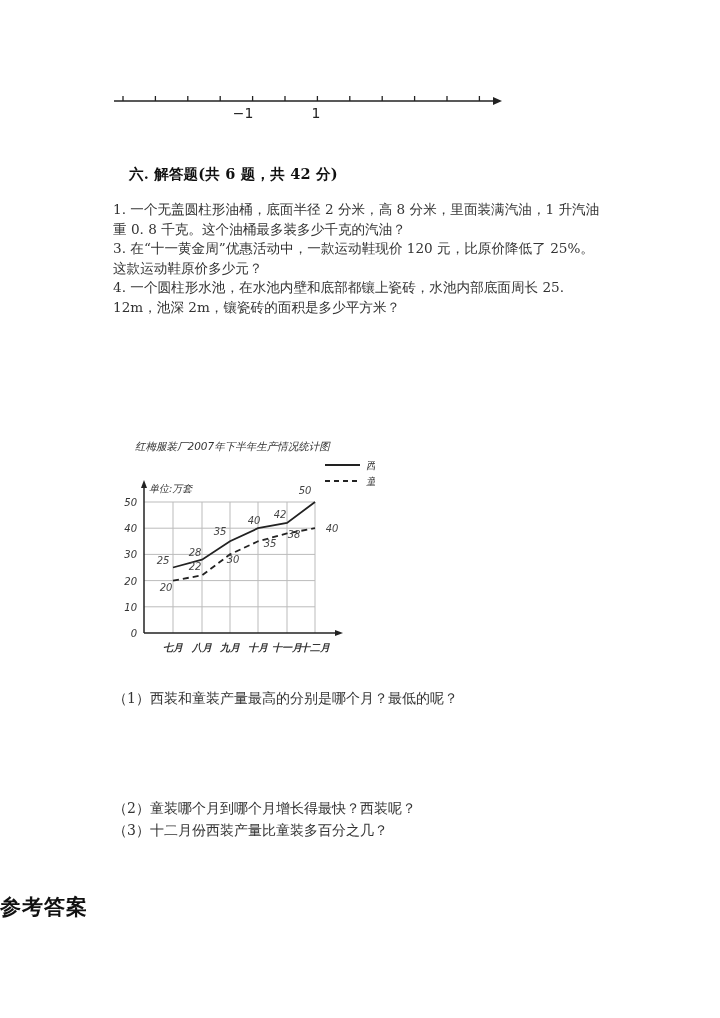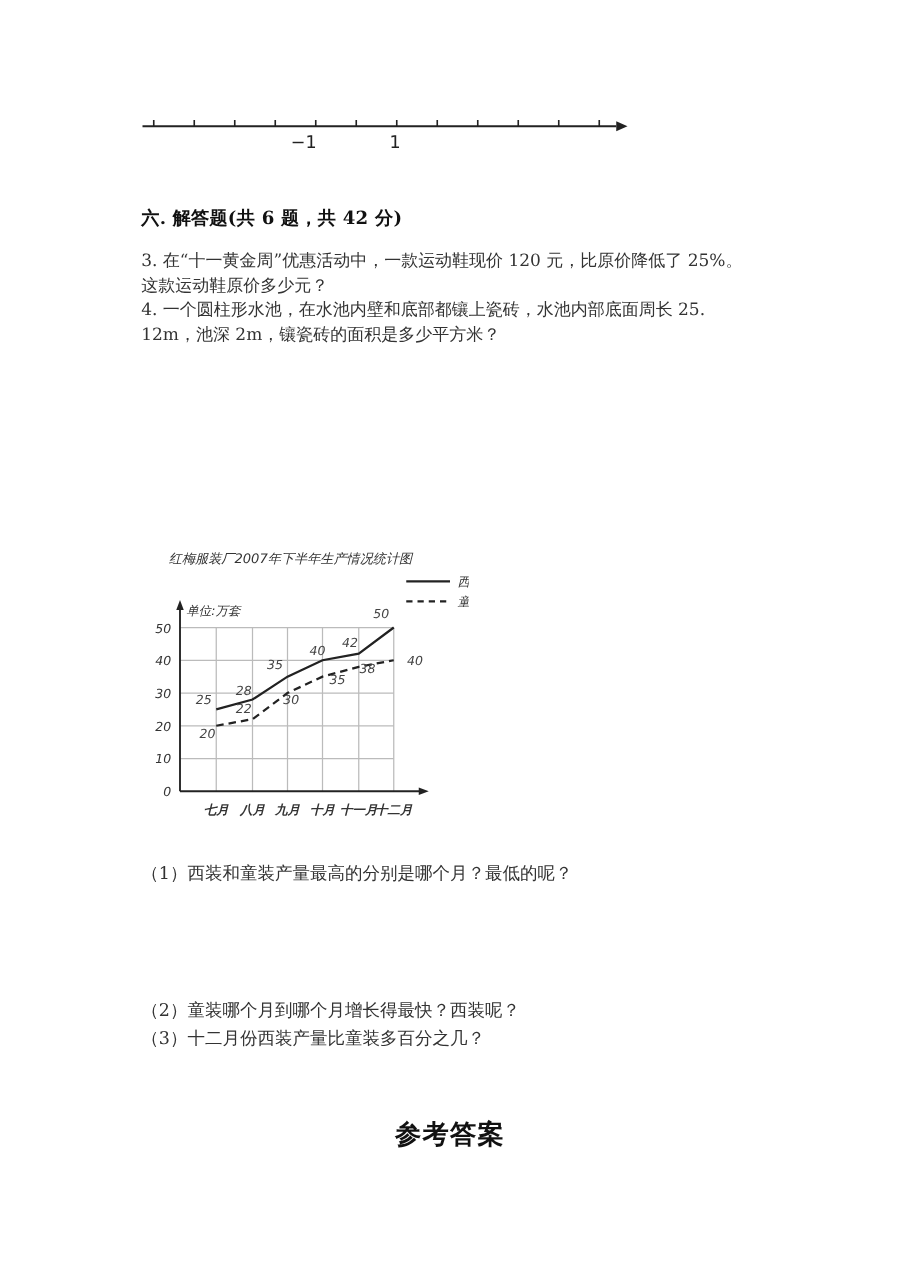"六. 解答题(共 6 题，共 42" .section-title { left: 113px -> 129px }
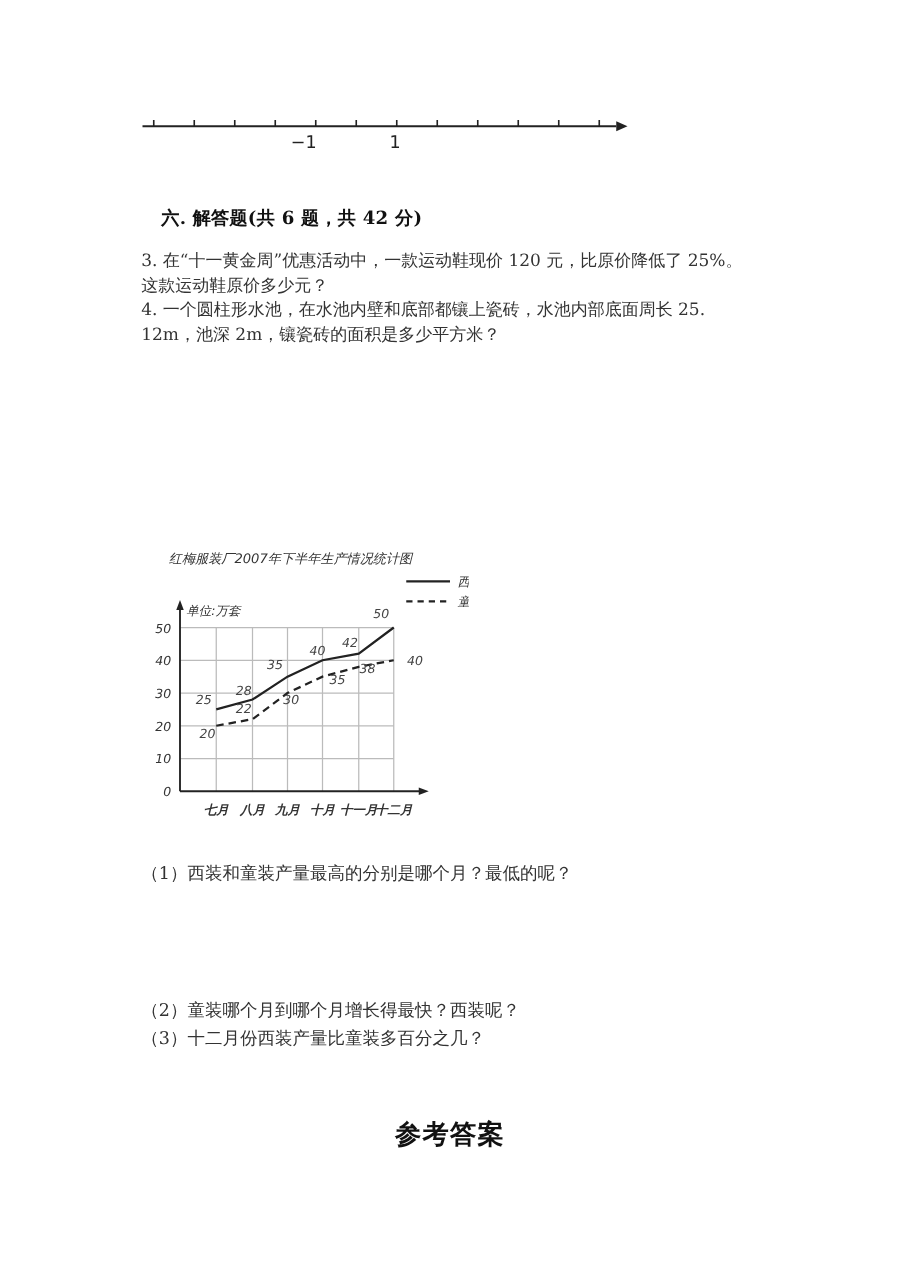"1. 一个无盖圆柱形油桶，底面半径 2 分米，高 8" p { html: none -> <p>1. 一个无盖圆柱形油桶，底面半径 2 分米，高 8 分米，里面装满汽油，1 升汽油重 0. 8 千克。这个油桶最多装多少千克的汽油？</p> }
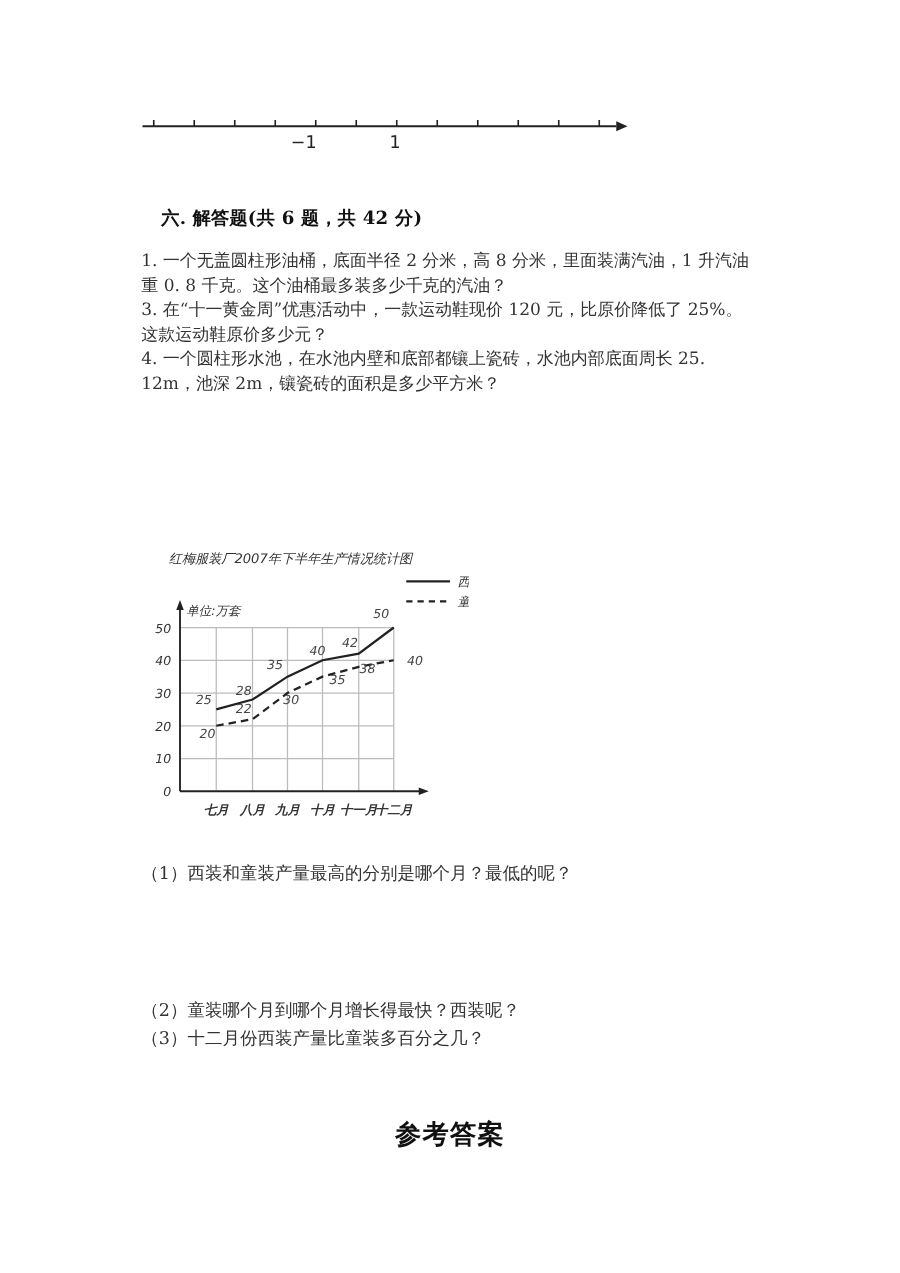"参考答案" .answer-title { text-align: center -> none }
